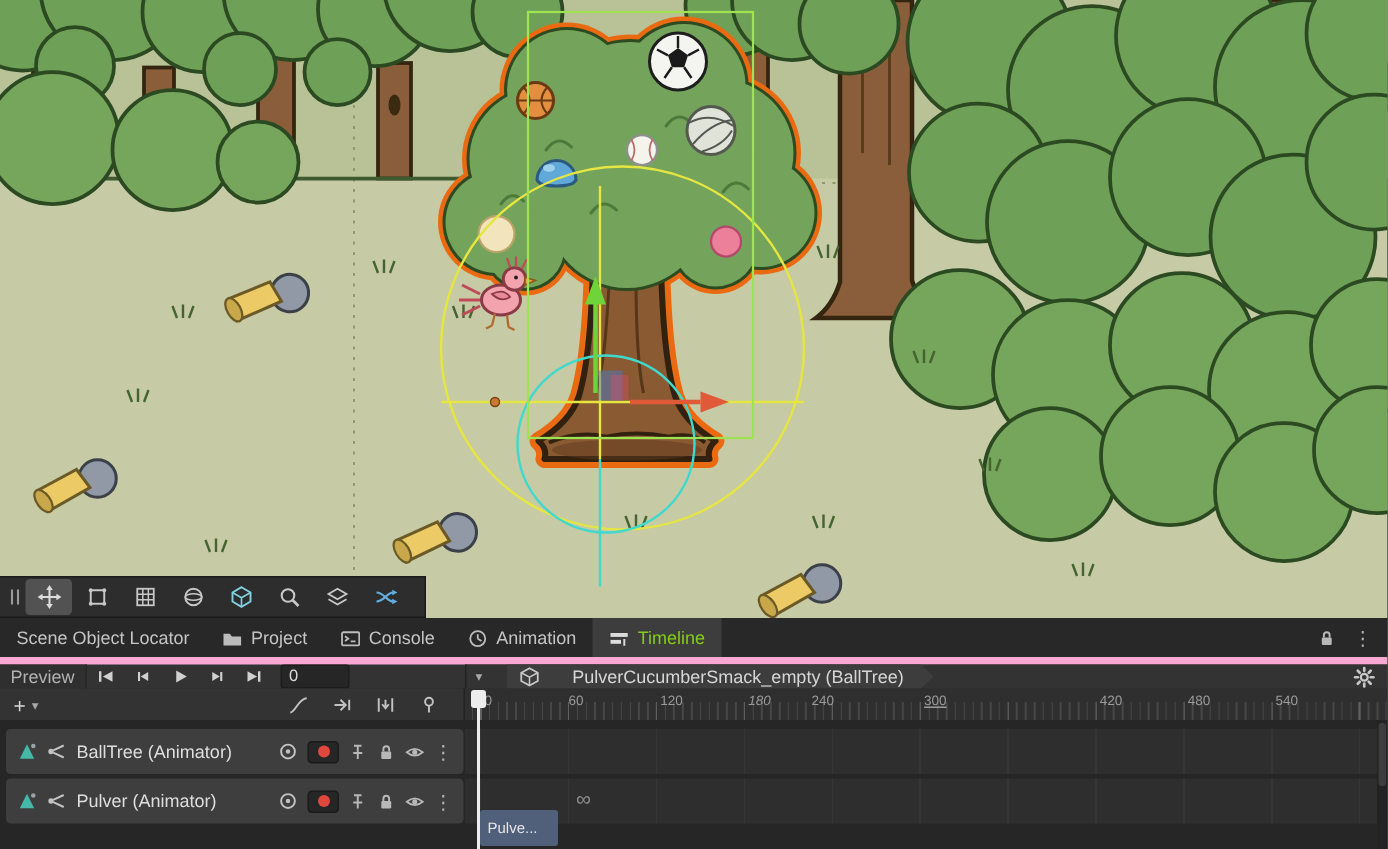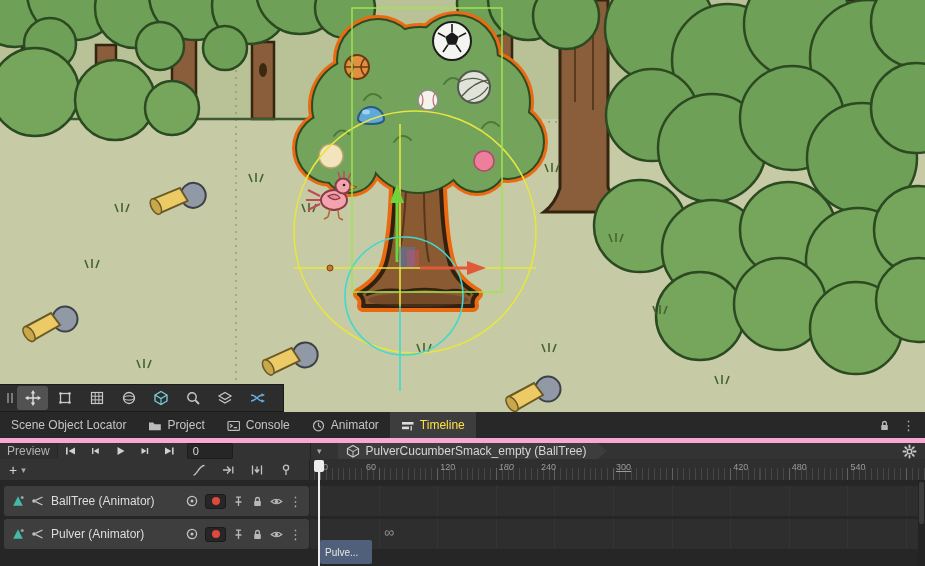"Animator" span { text: Animator -> Animation }
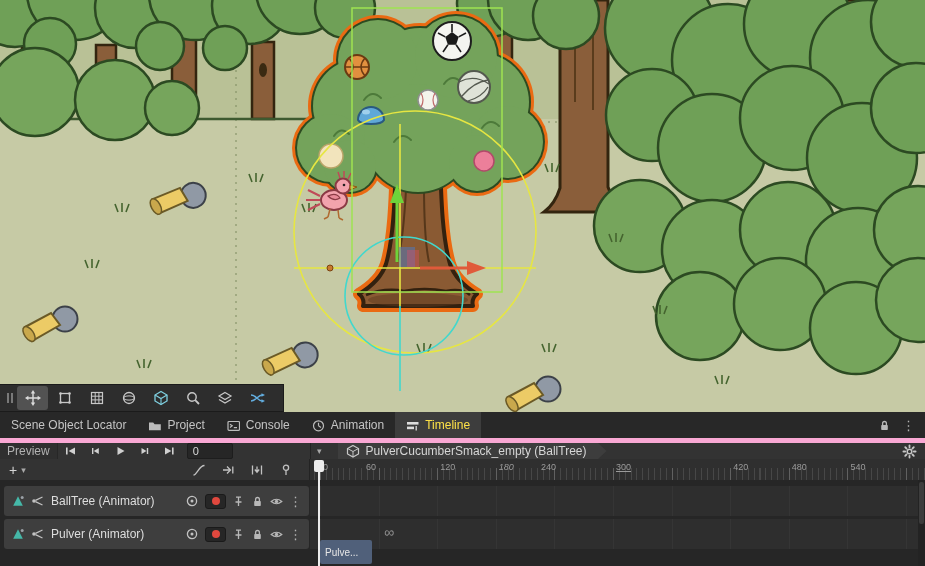"Timeline" .tab.active { color: #fde047 -> #84cc16 }
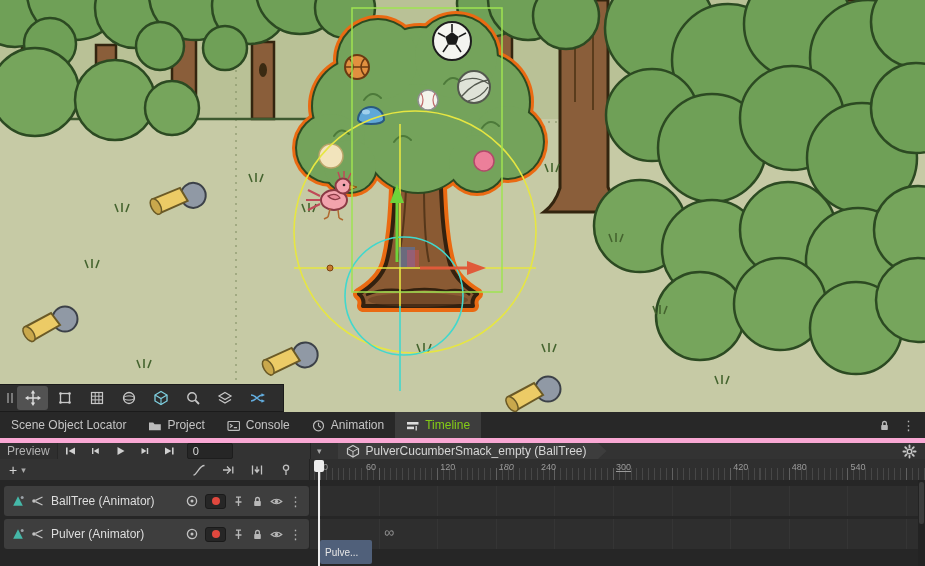"PulverCucumberSmack_empty (BallTree)" .breadcrumb { gap: 6px -> 22px }
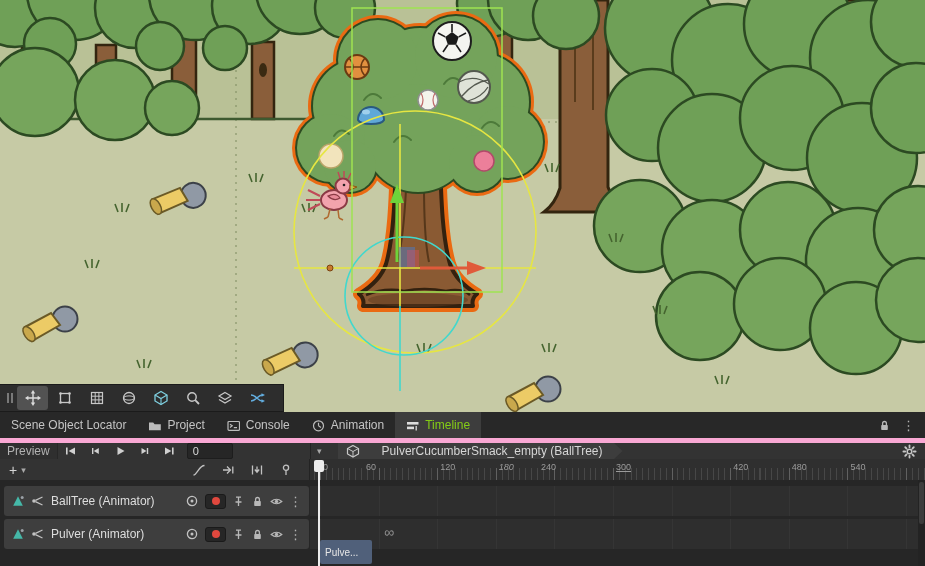"60" span.ruler-label { left: 56px -> 69px }
